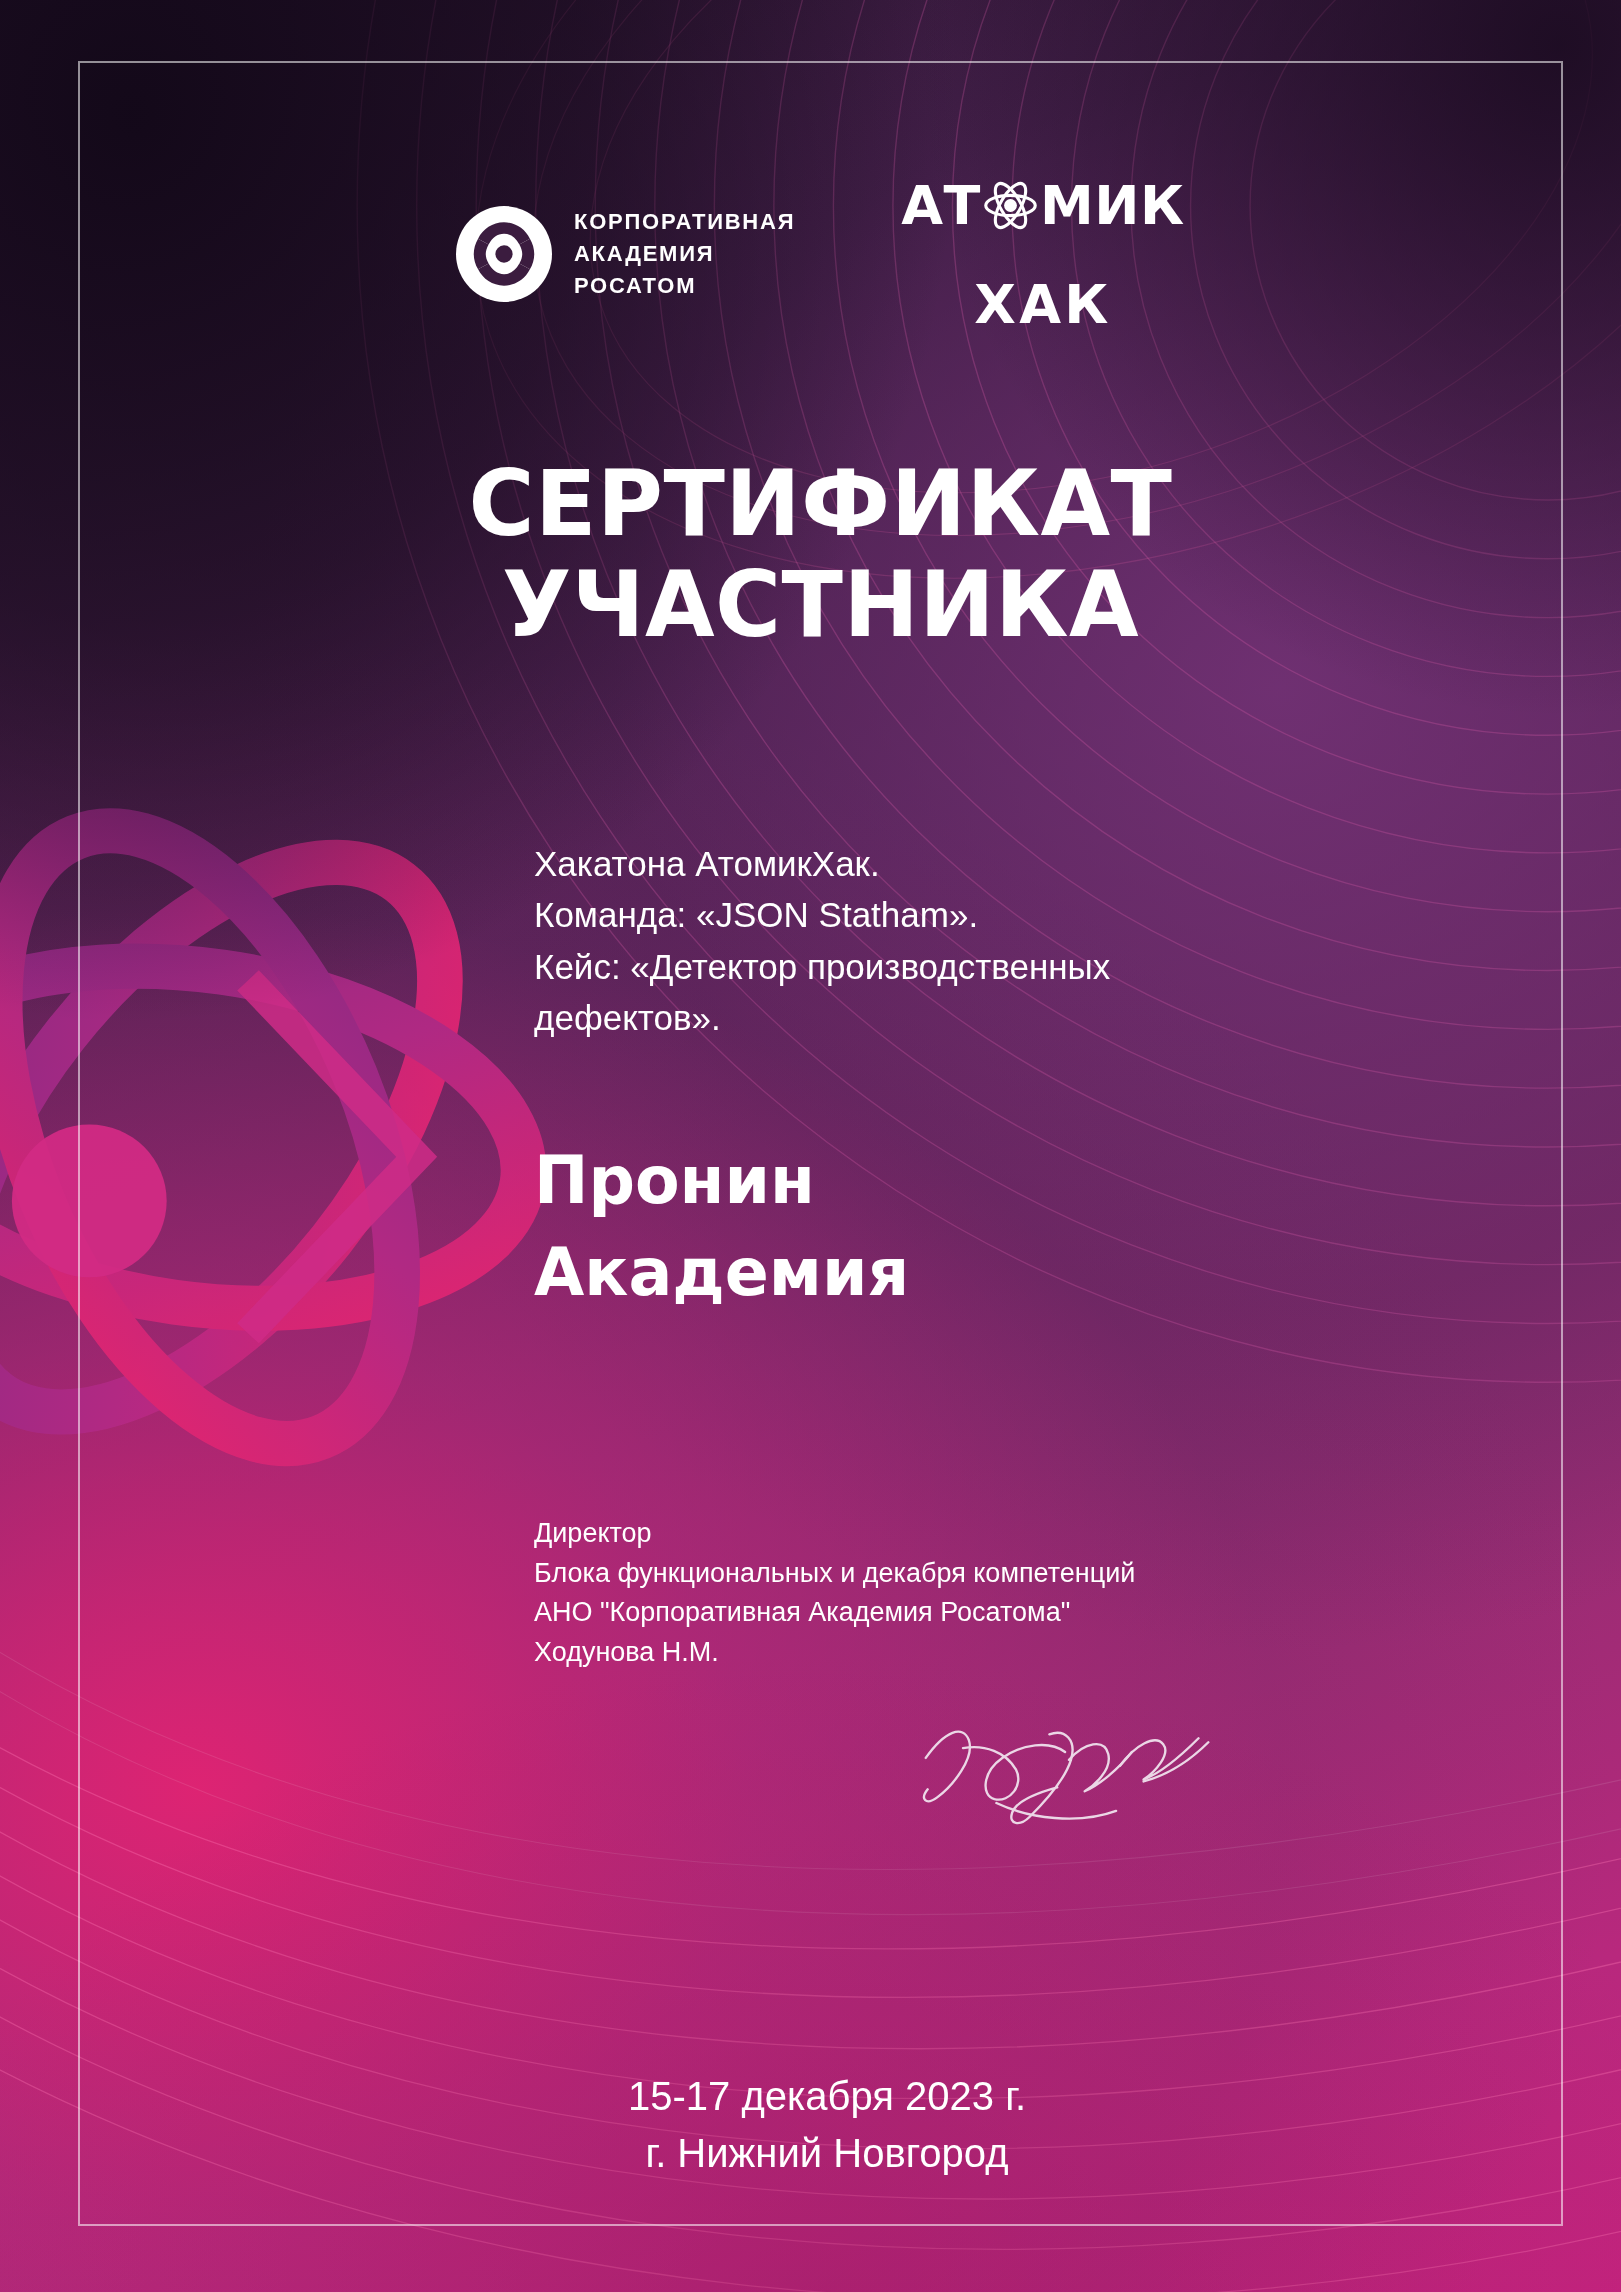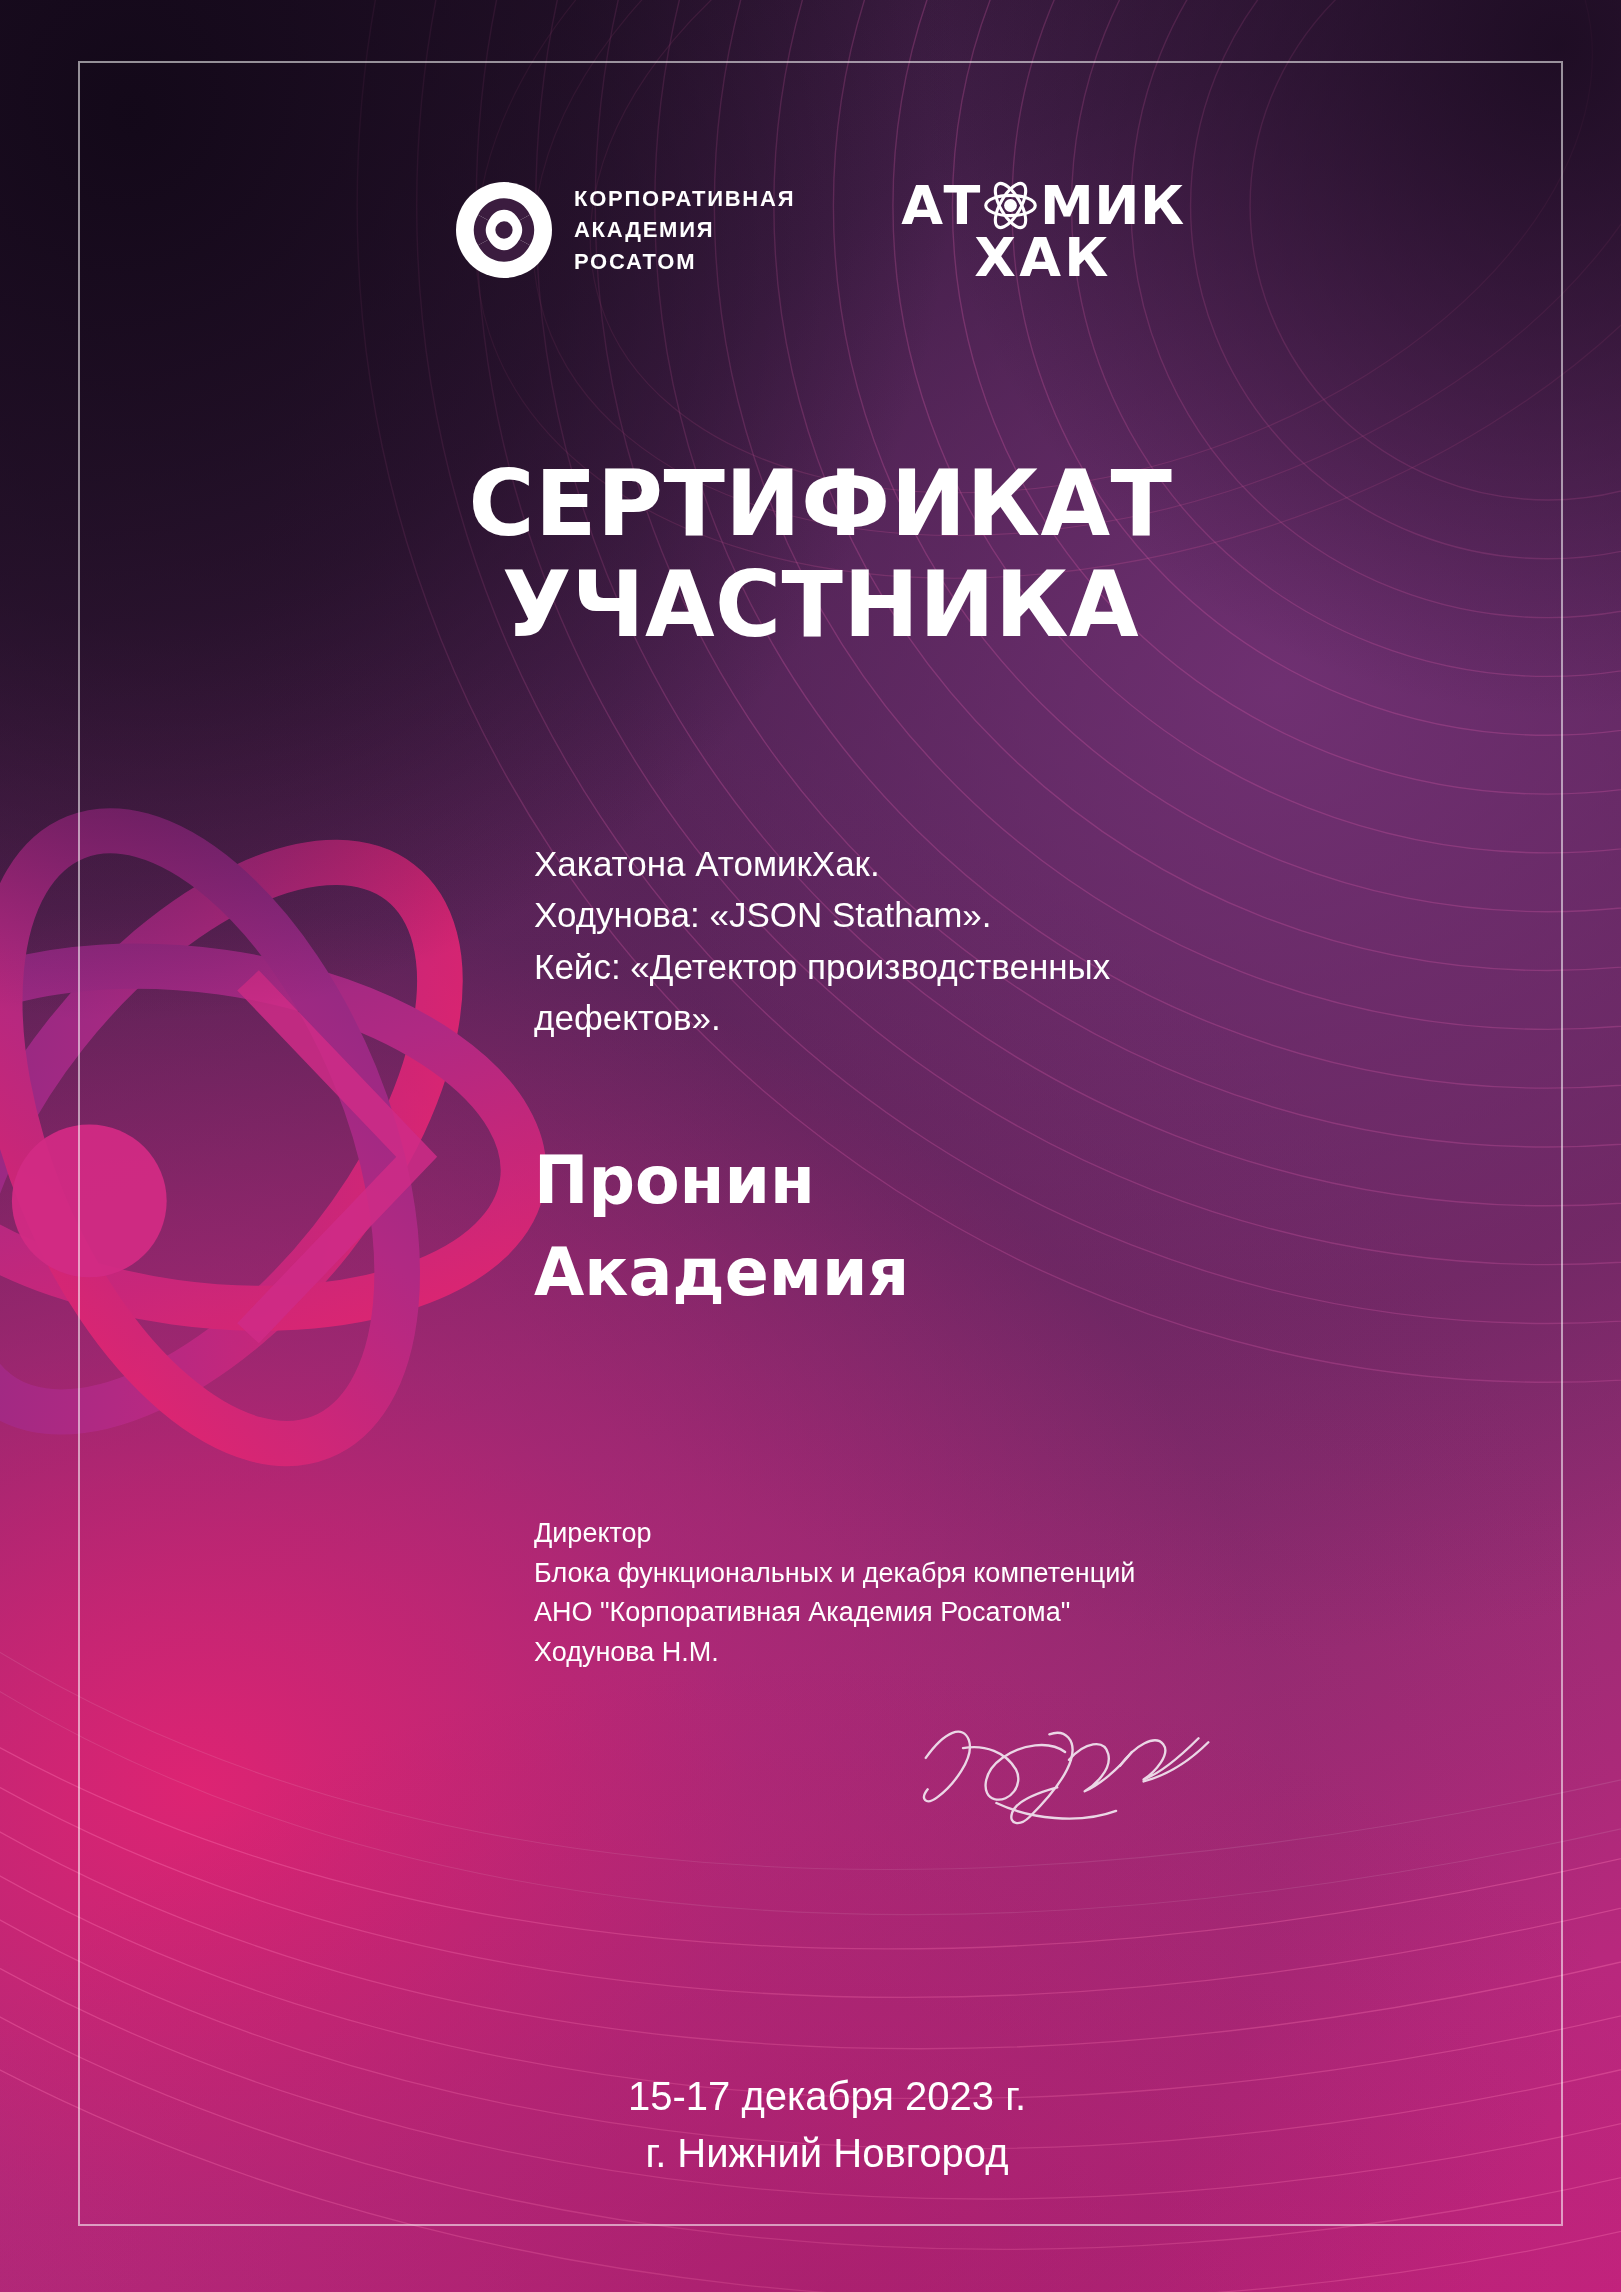"АТ" .logo-atomichack { gap: none -> 47px }
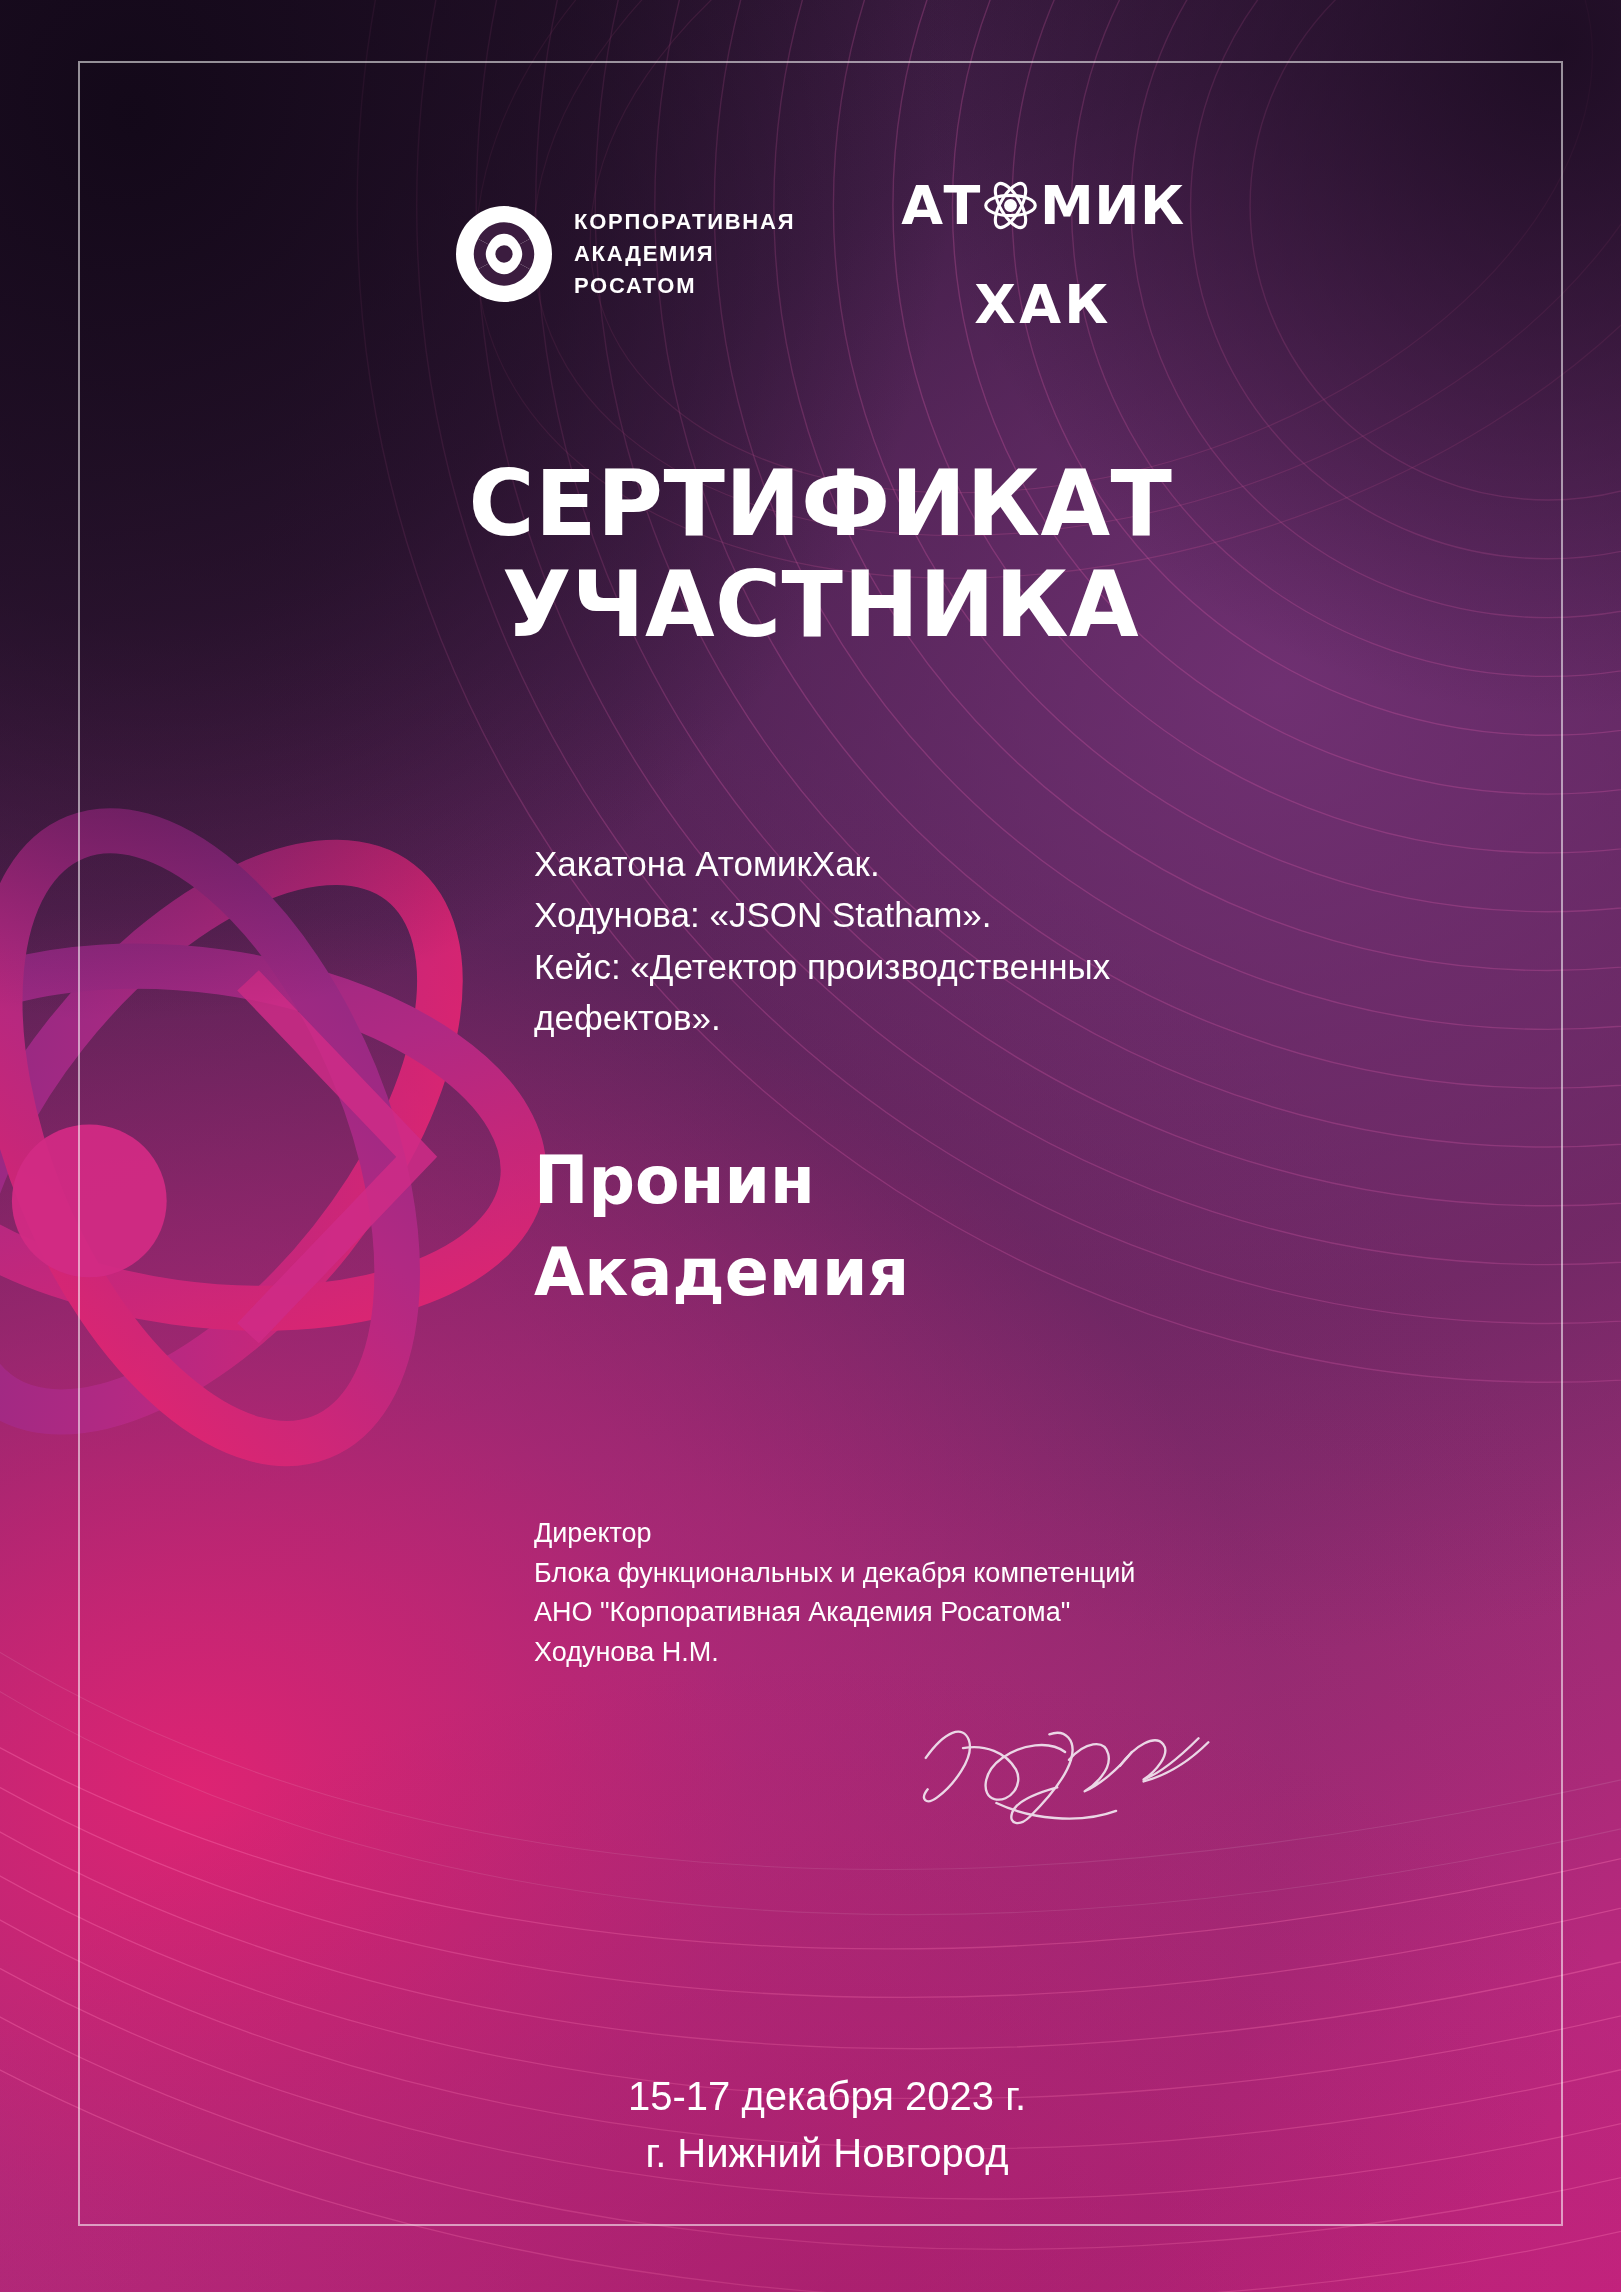"Хакатона АтомикХак." div.subject { text: Ходунова -> Команда }
